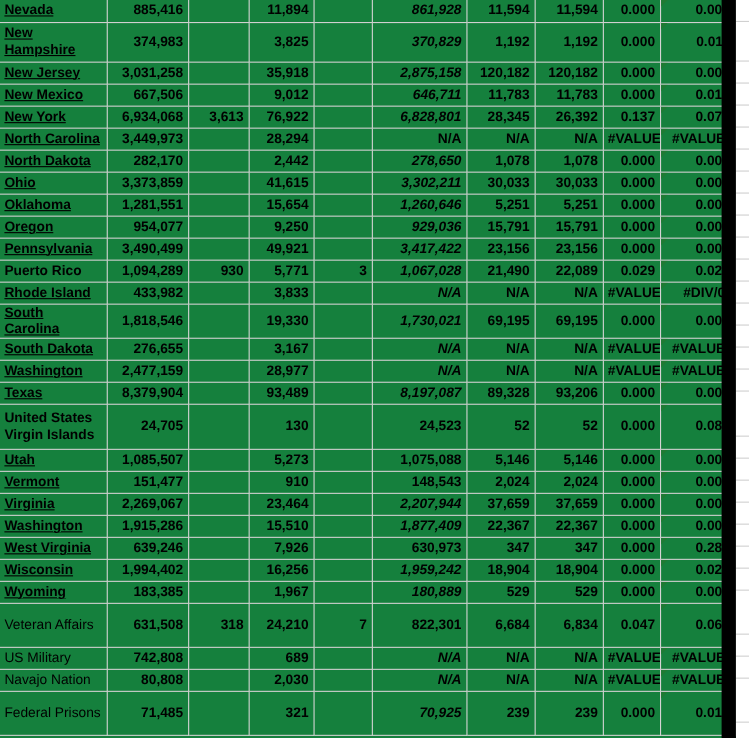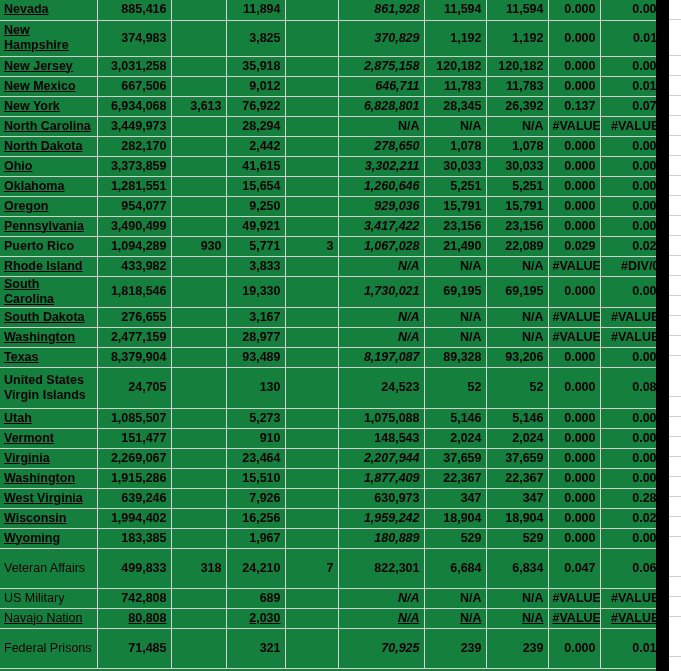"499,833" td.num { text: 499,833 -> 631,508 }
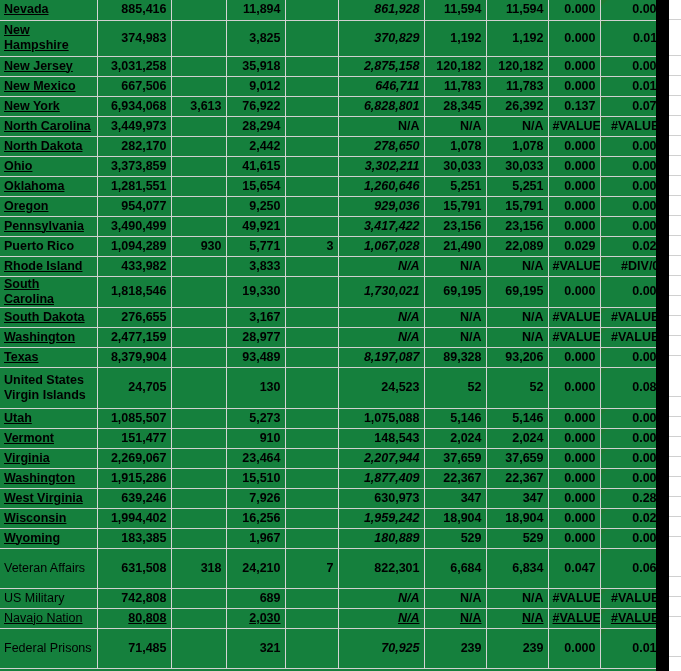"Navajo Nation" tr { text-decoration: underline -> none }
